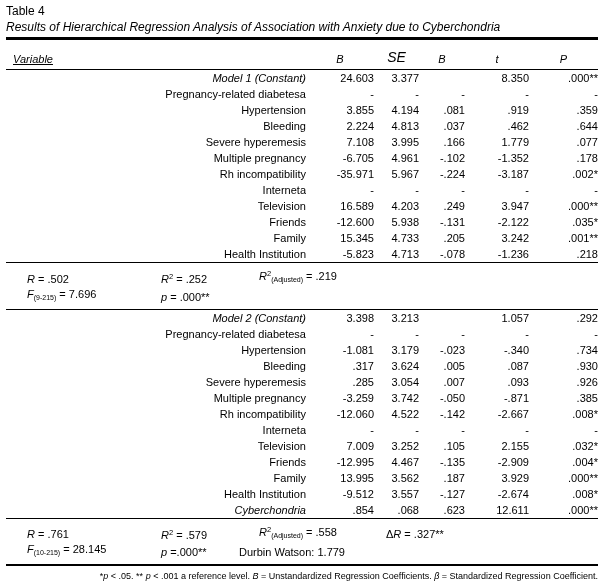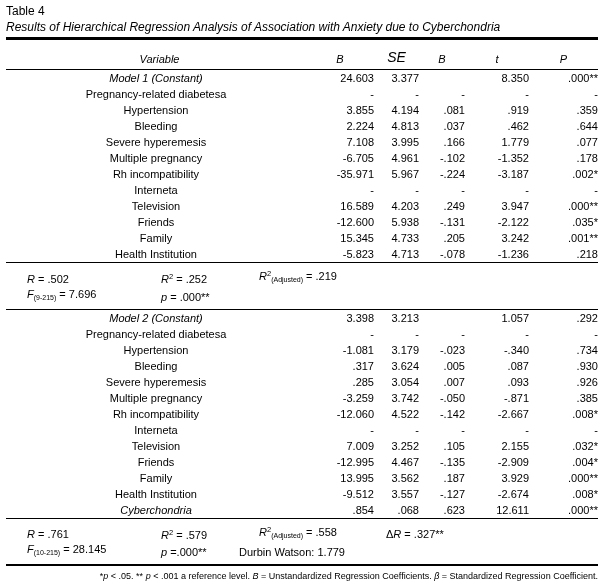"Variable" table.reg th.var { text-align: center -> left; text-decoration: none -> underline }
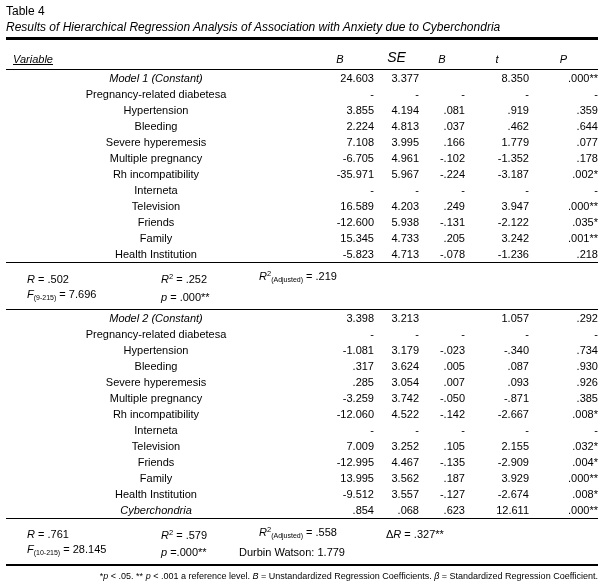"Model 1 (Constant)" td.var { text-align: center -> right }
